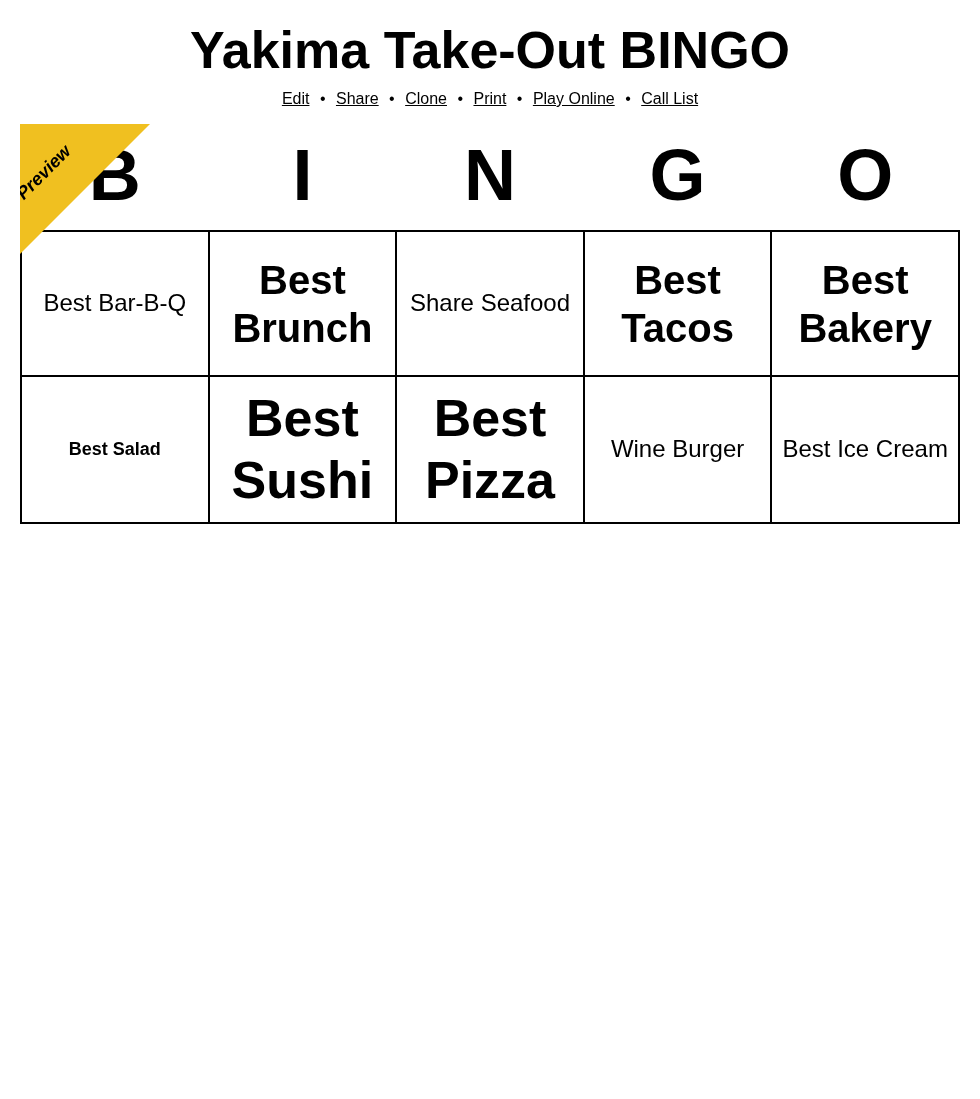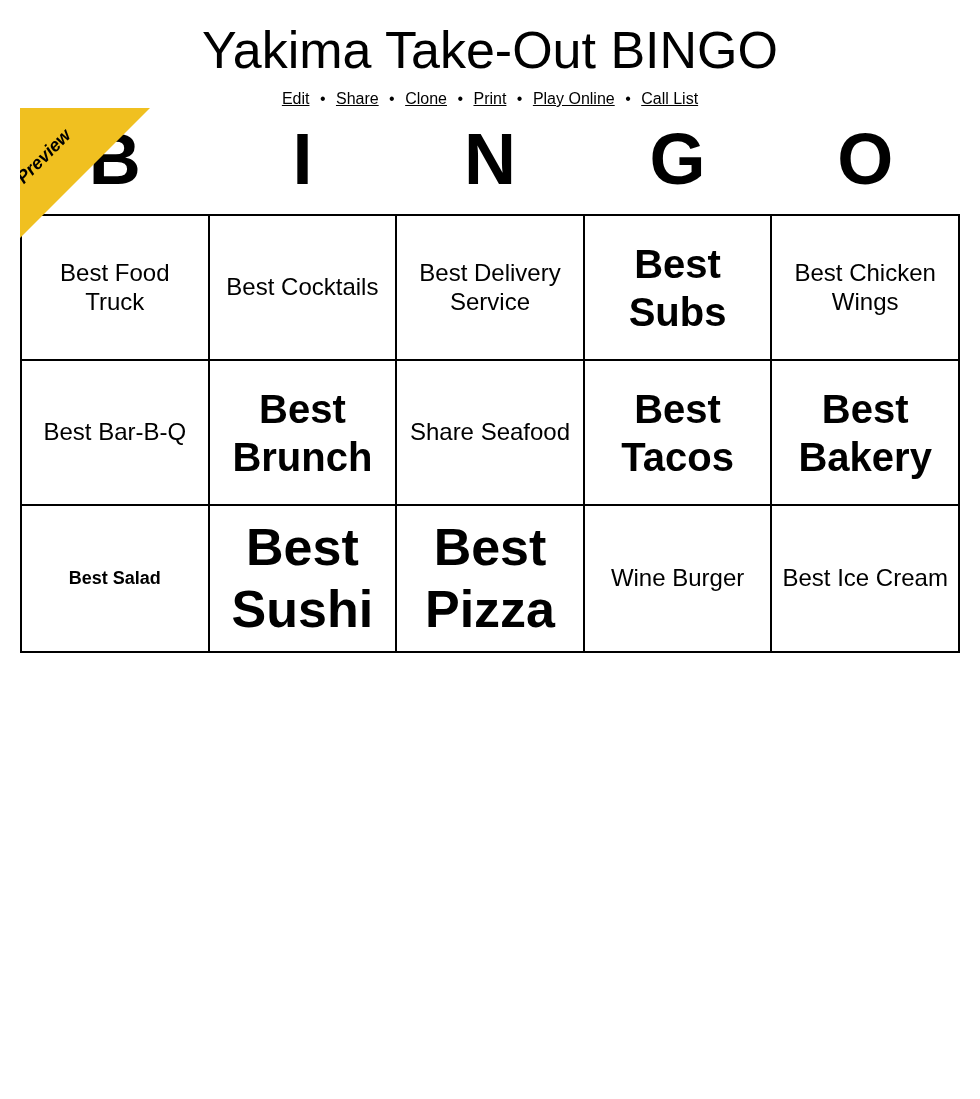"Yakima Take-Out BINGO" [data-name="page-title"] { font-weight: normal -> bold }
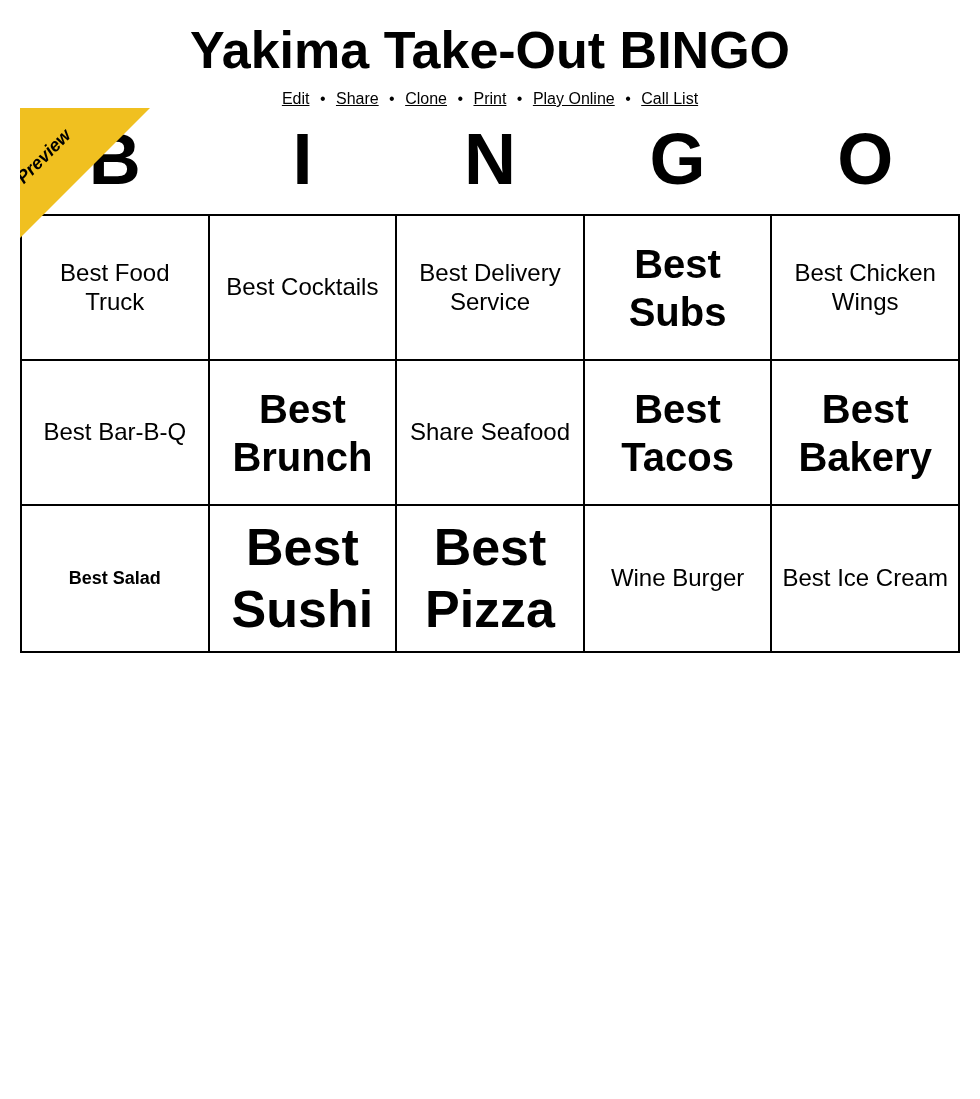"Edit • Share • Clone" [data-name="nav-bar"] { margin-bottom: 0 -> 16px }
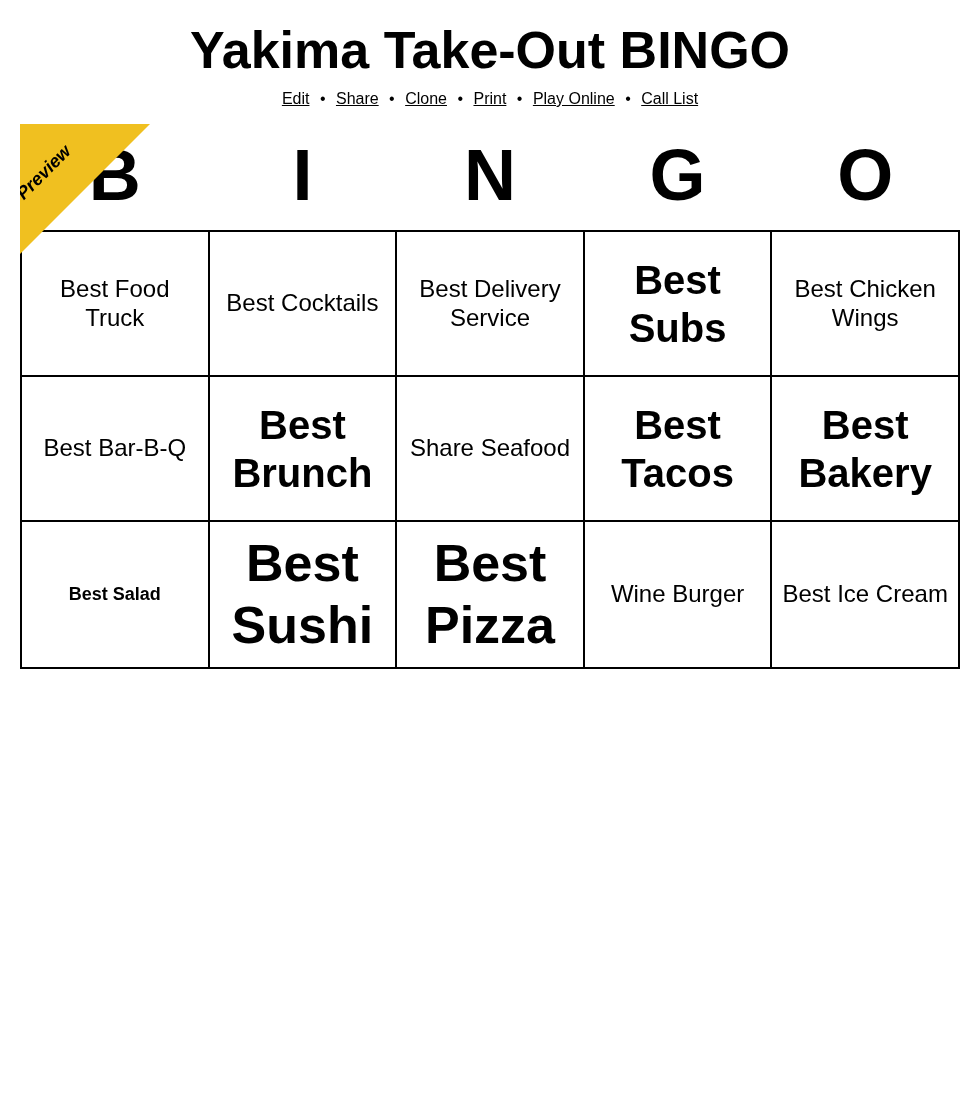"Best Food Truck" tr { html: <tr> <td> <div>Best Food Truck</div> </td> <td> <div>Best Cocktails</div> </td> <td> <div>Best Delivery Service</div> </td> <td> <div>Best Subs</div> </td> <td> <div>Best Chicken Wings</div> </td> </tr> -> none }
